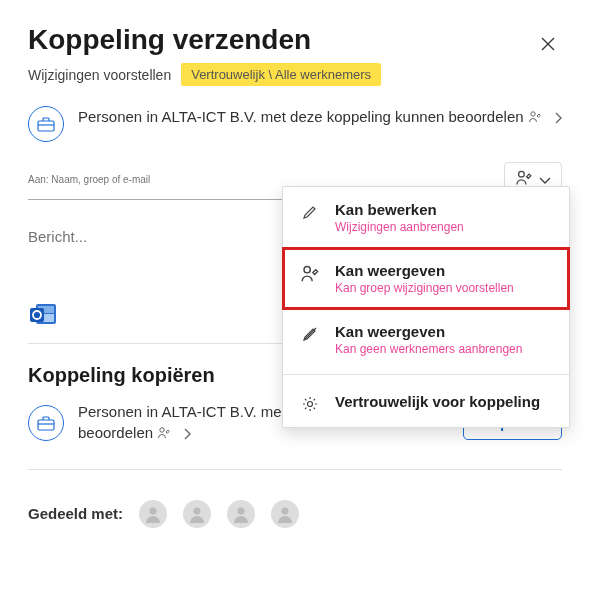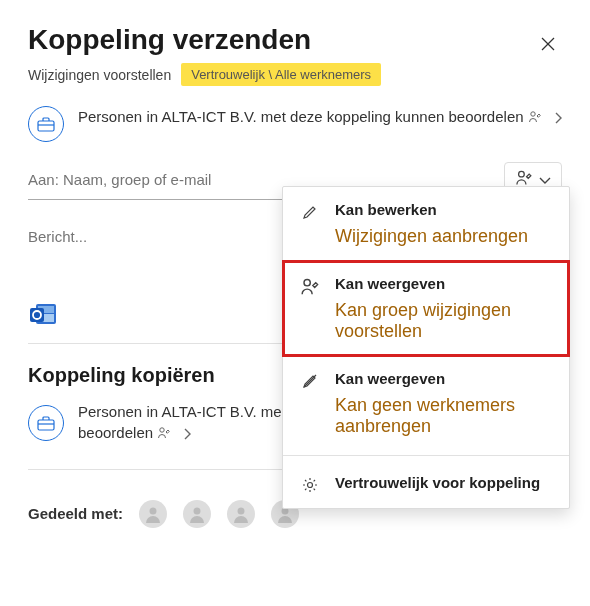"Aan: Naam, groep of e-mail" .recipient-field { font-size: 15px -> 10px }
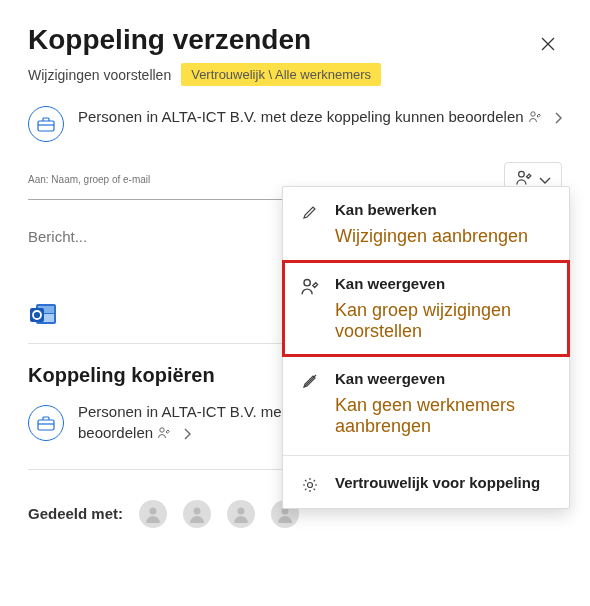"Wijzigingen aanbrengen" .dd-sub { color: #a16207 -> #ec4899; font-size: 18px -> 12px; margin-top: 8px -> 2px }
